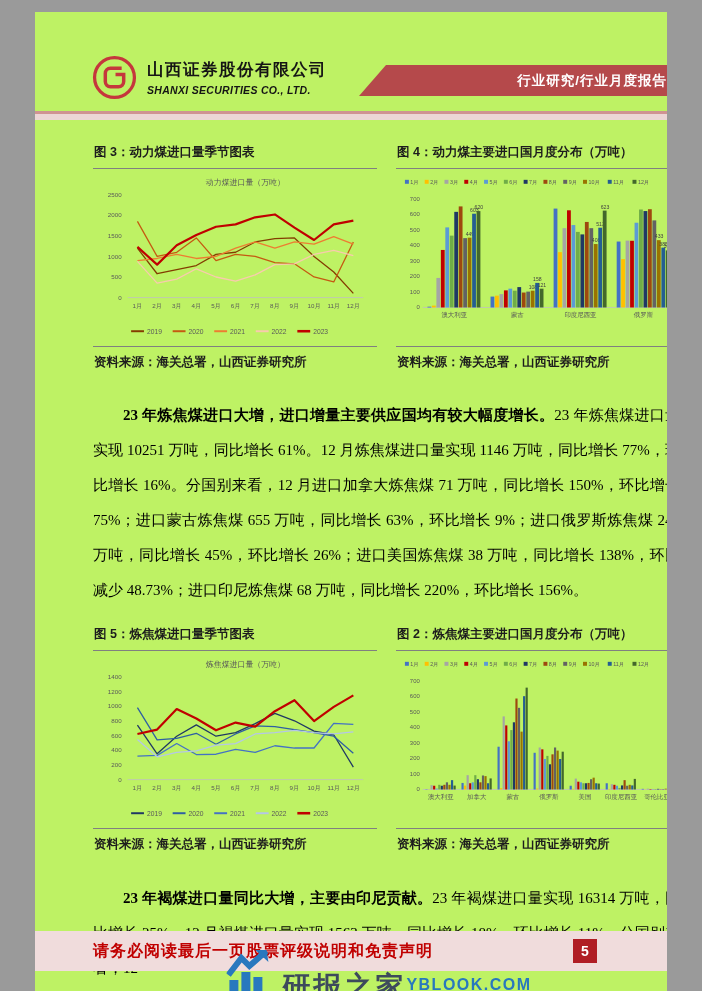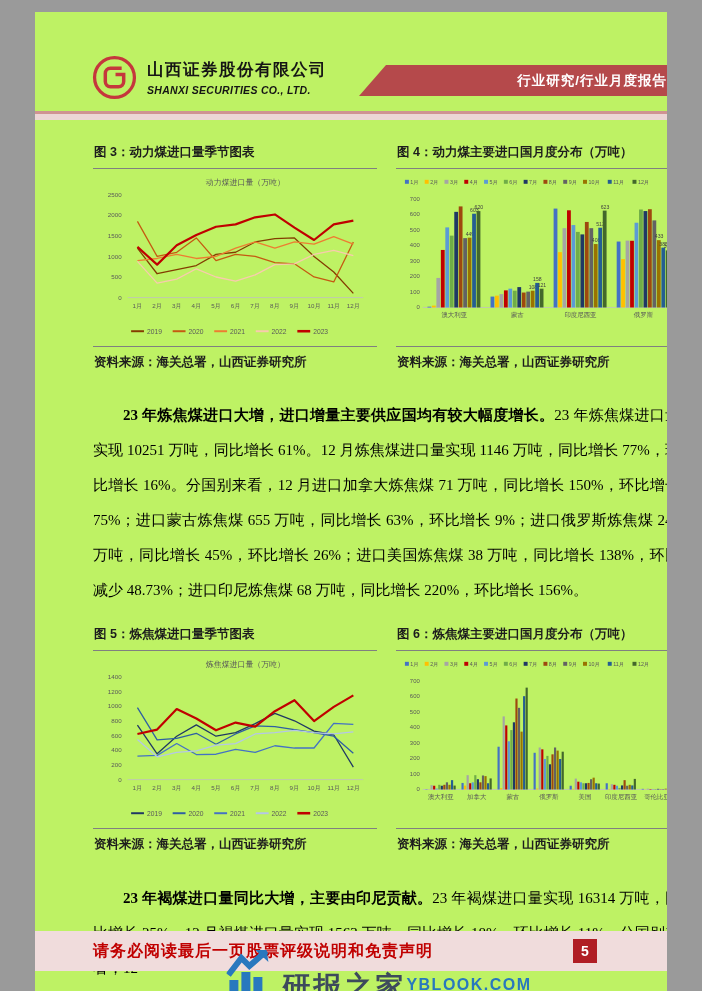"图 6：炼焦煤主要进口国月度分布（万吨）" div.fig-title { text: 6 -> 2 }
